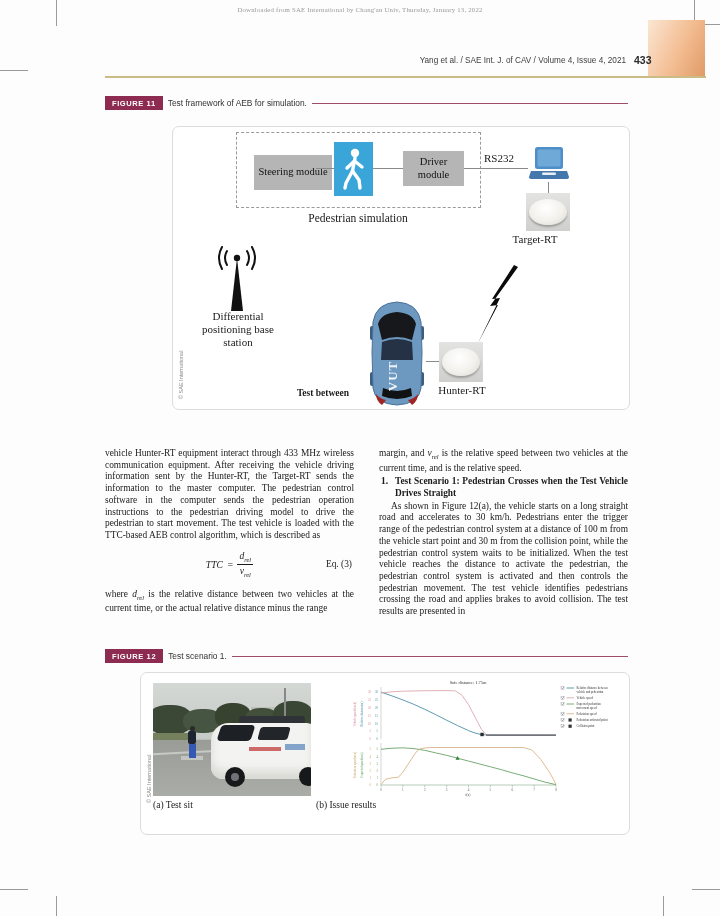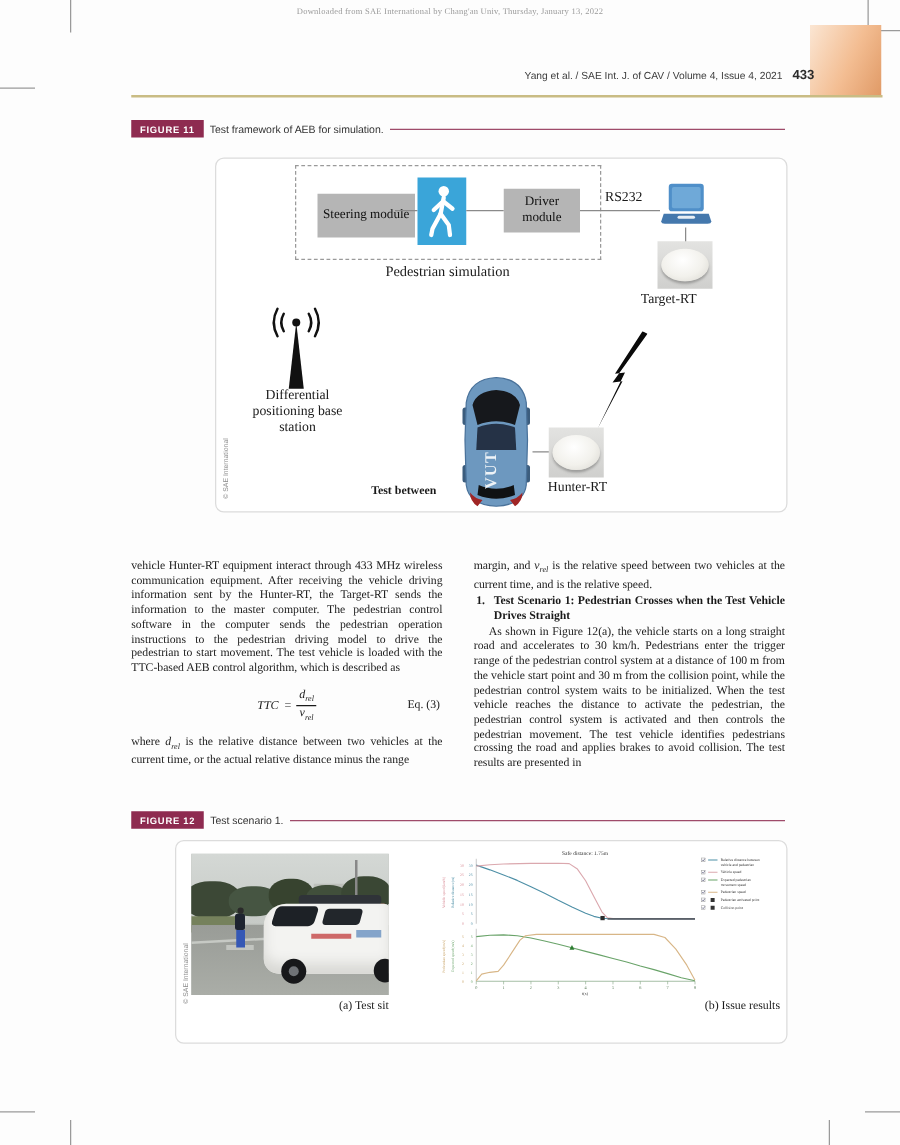"(a) Test sit" .subcap { text-align: right -> left }
